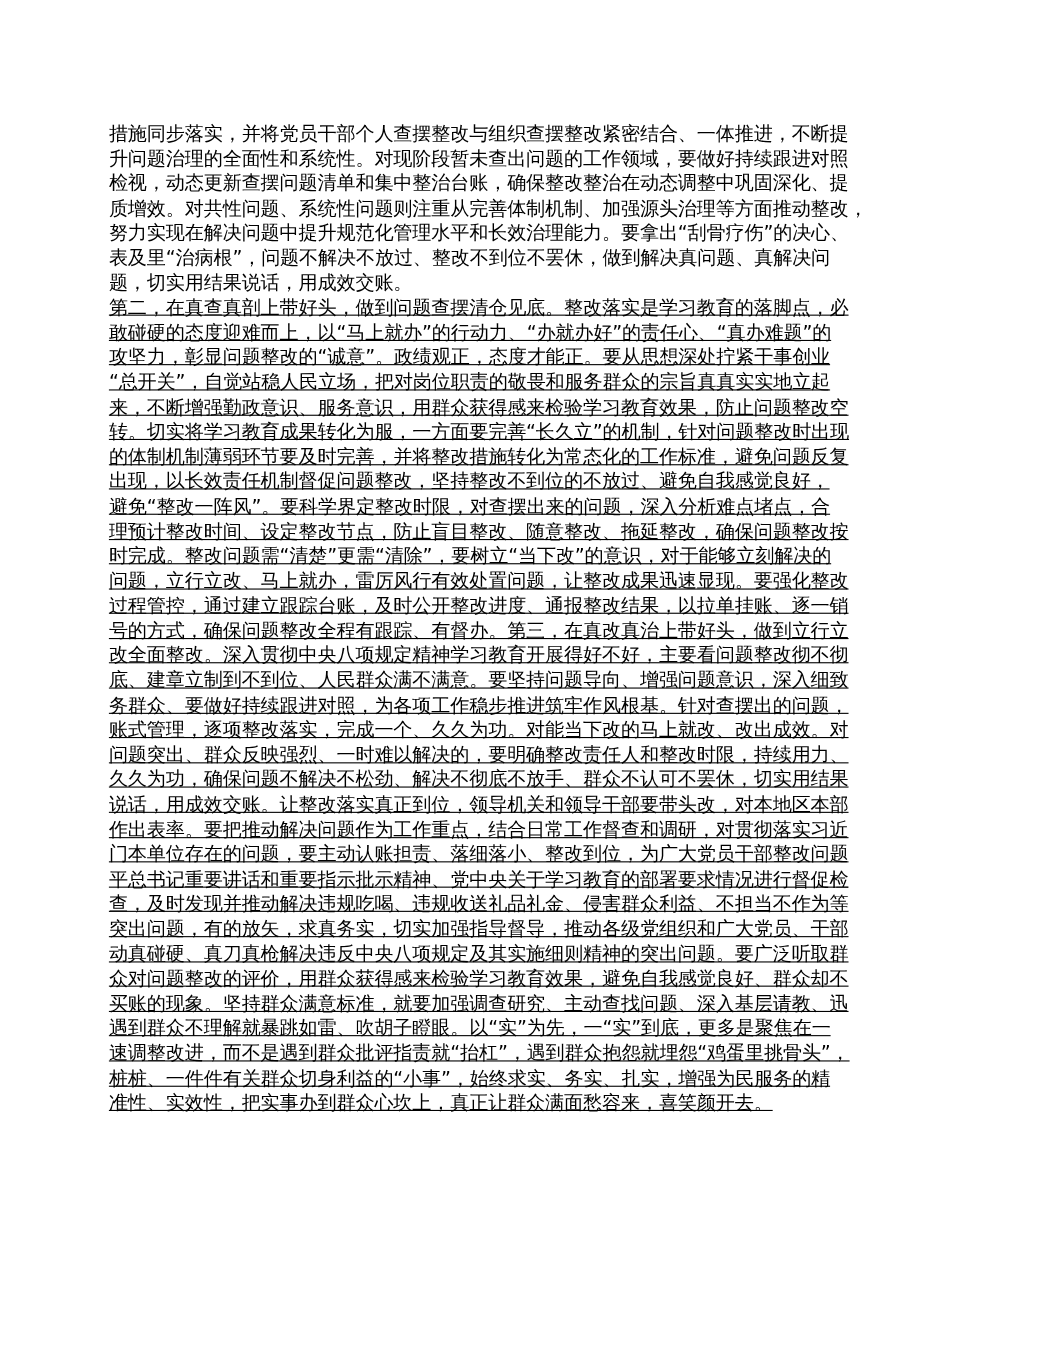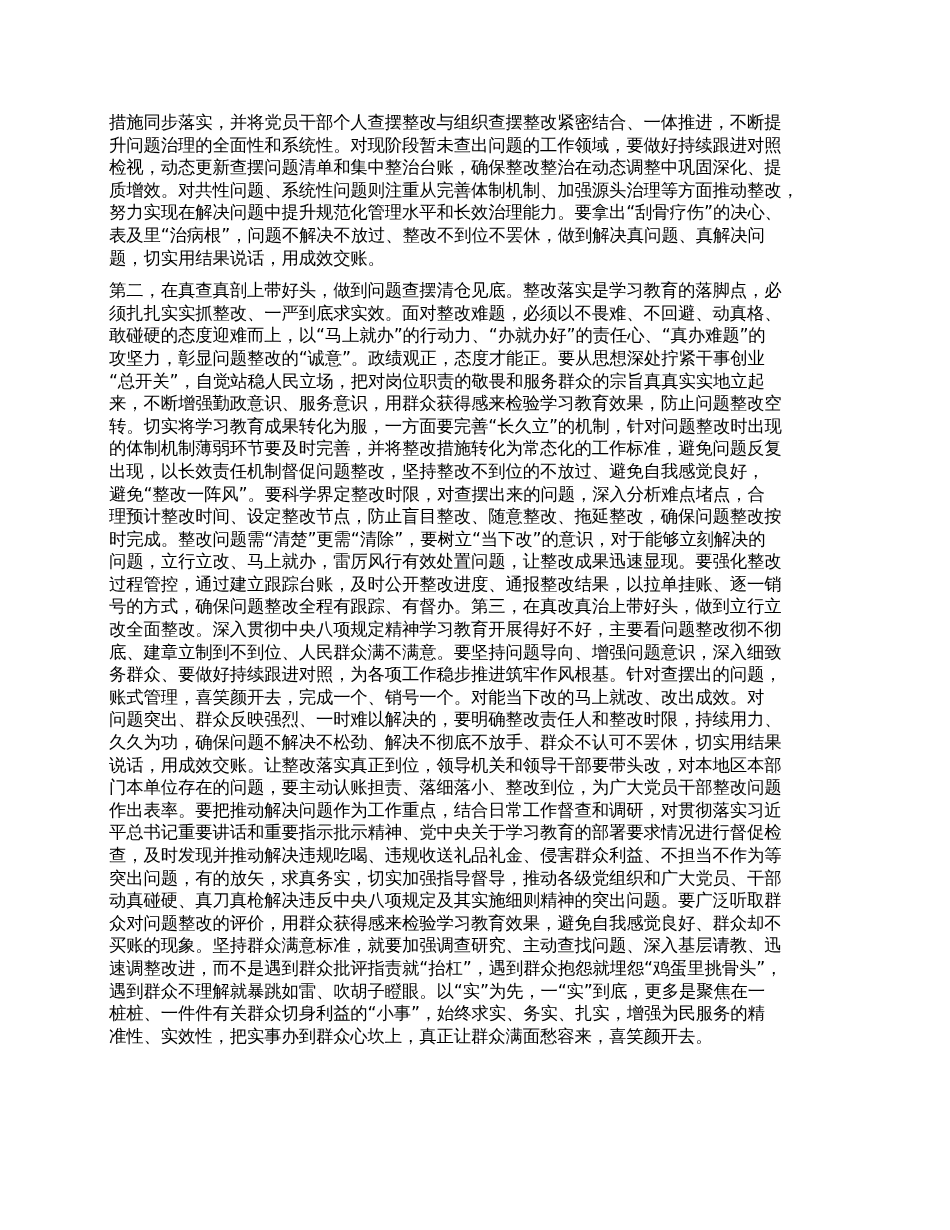"措施同步落实，并将党员干部个人查摆整改与组织查摆整改紧密结合、一体推进，不断提" .page { left: 109px -> 99px }
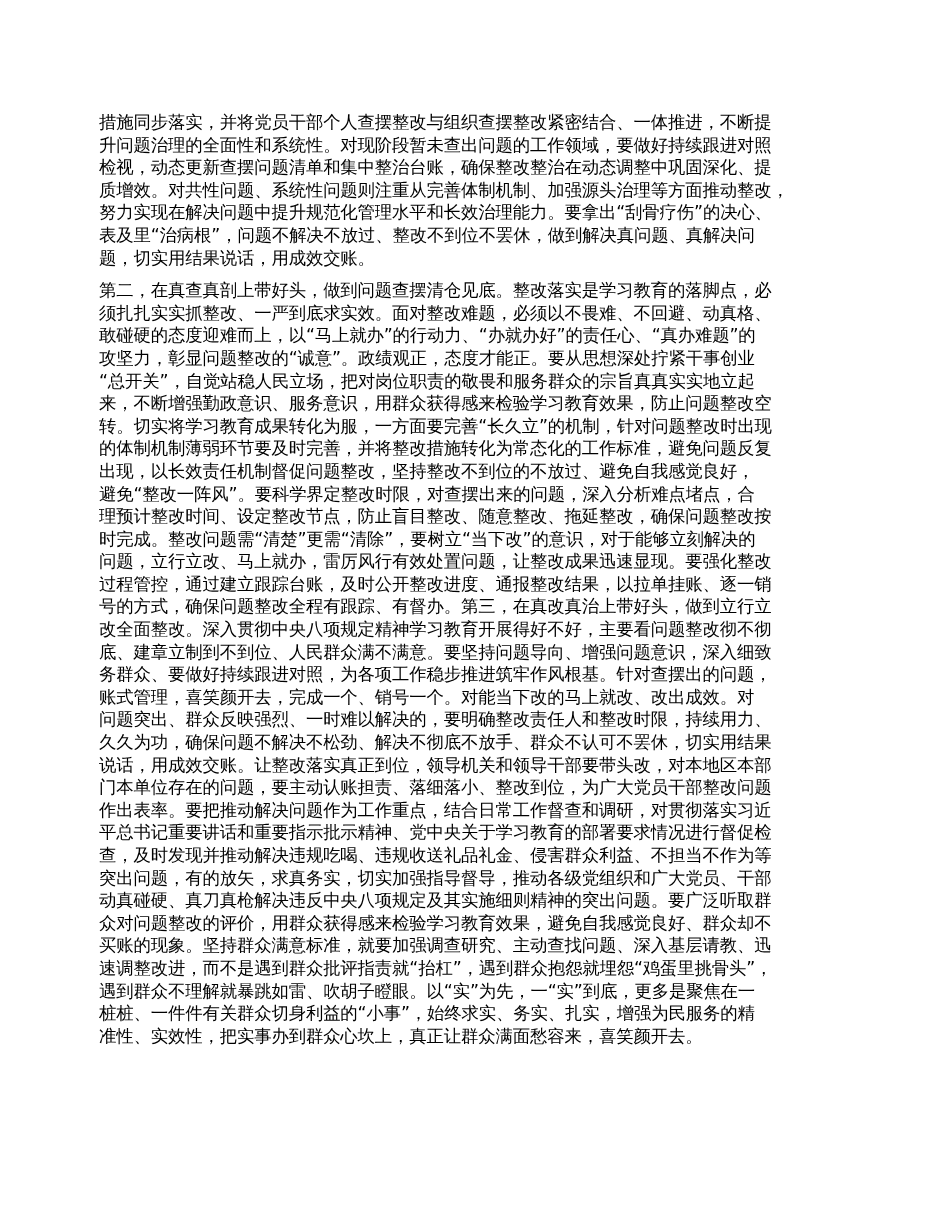"第二，在真查真剖上带好头，做到问题查摆清仓见底。整改落实是学习教育的落脚点，必" .paragraph + .paragraph { margin-top: 10px -> 0; text-decoration: none -> underline }
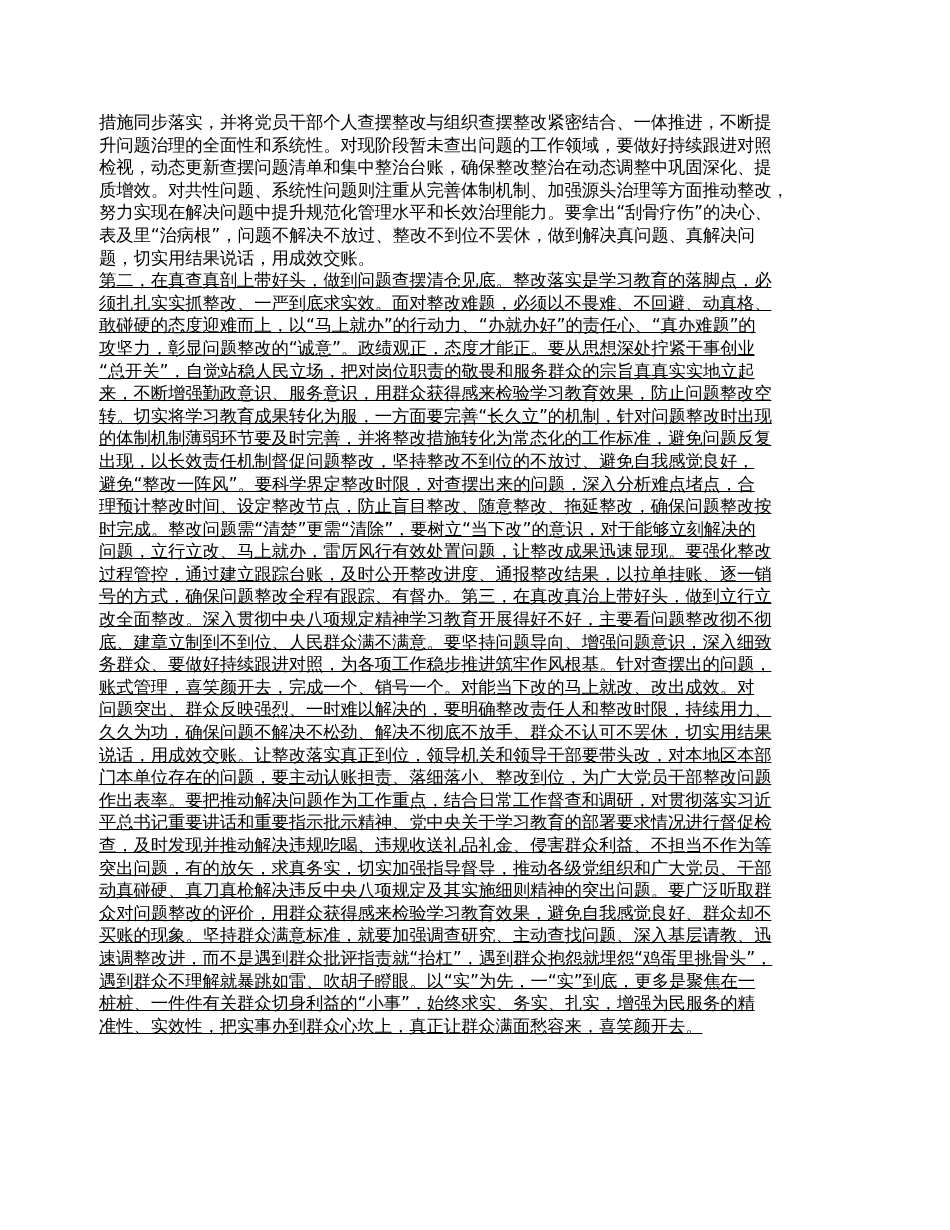"须扎扎实实抓整改、一严到底求实效。面对整改难题，必须以不畏难、不回避、动真格、" span.line { html: <span>须扎扎实实抓整改、一严到底求实效。面对整改难题，必须以不畏难、不回避、动真格、</span> -> none }
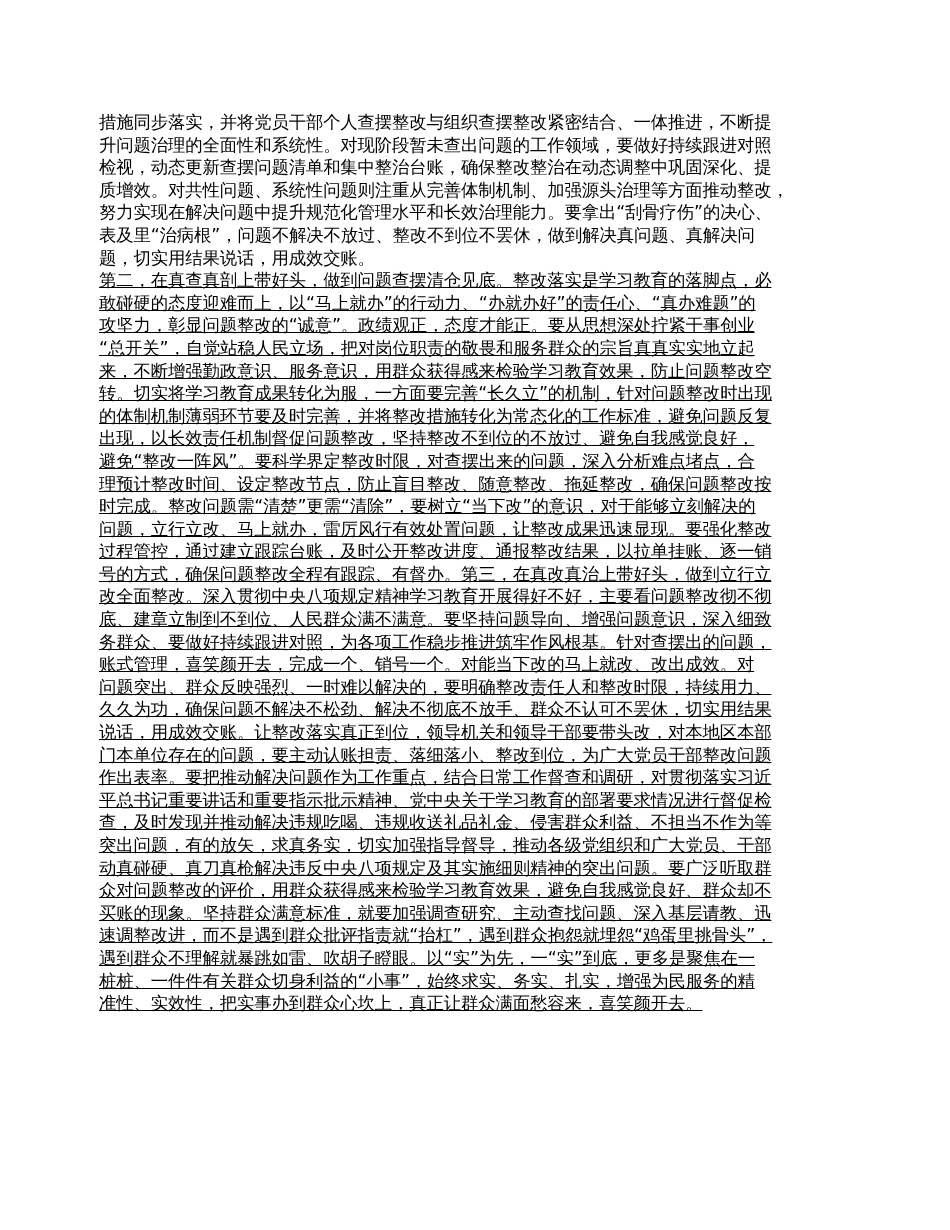"账式管理，喜笑颜开去，完成一个、销号一个。对能当下改的马上就改、改出成效。对" span.line { text: 喜笑颜开去，完成一个、销号一个 -> 逐项整改落实，完成一个、久久为功 }
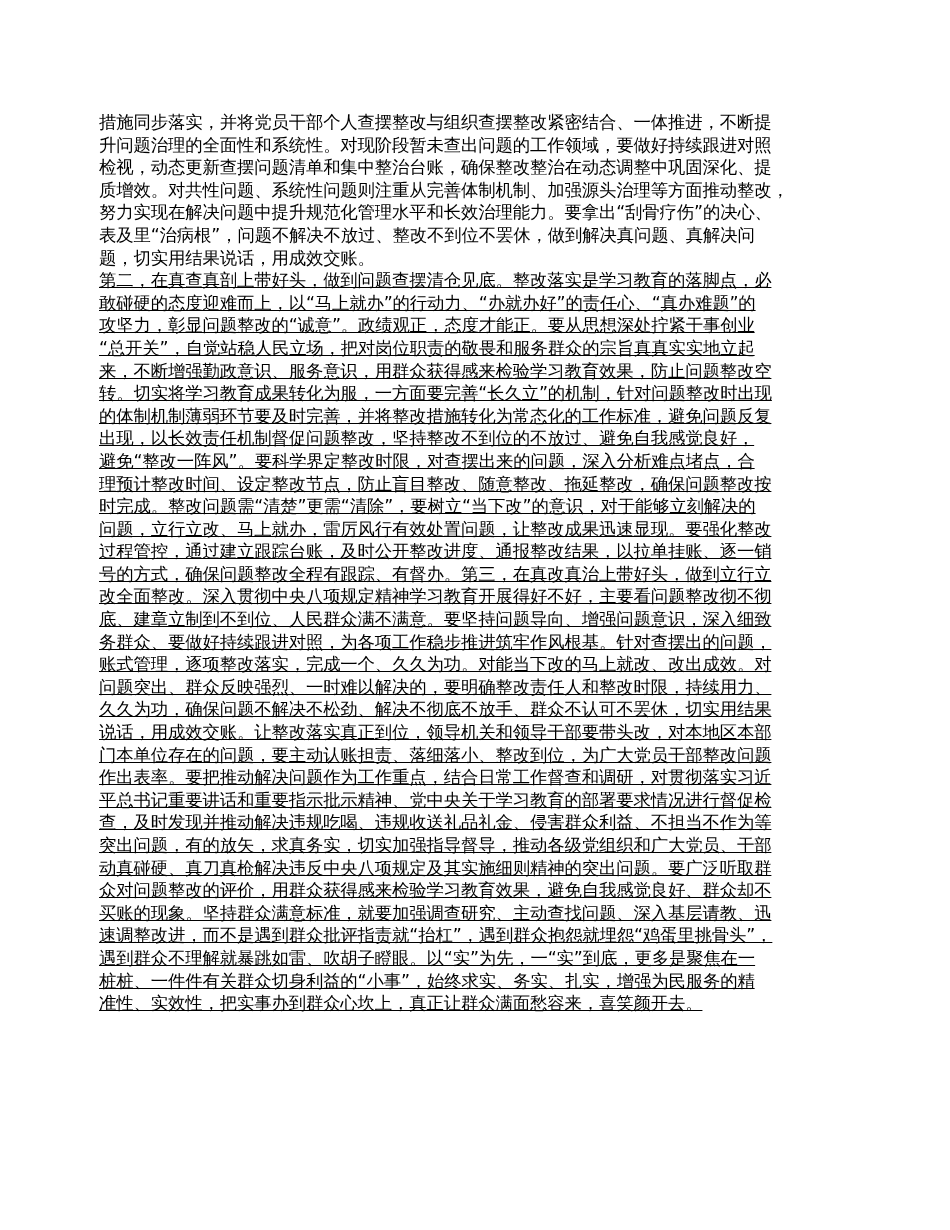"门本单位存在的问题，要主动认账担责、落细落小、整改到位，为广大党员干部整改问题" span.line { order: before "作出表率。要把推动解决问题作为工作重点，结合日常工作督查和调研，对贯彻落实习近" -> after "作出表率。要把推动解决问题作为工作重点，结合日常工作督查和调研，对贯彻落实习近" }
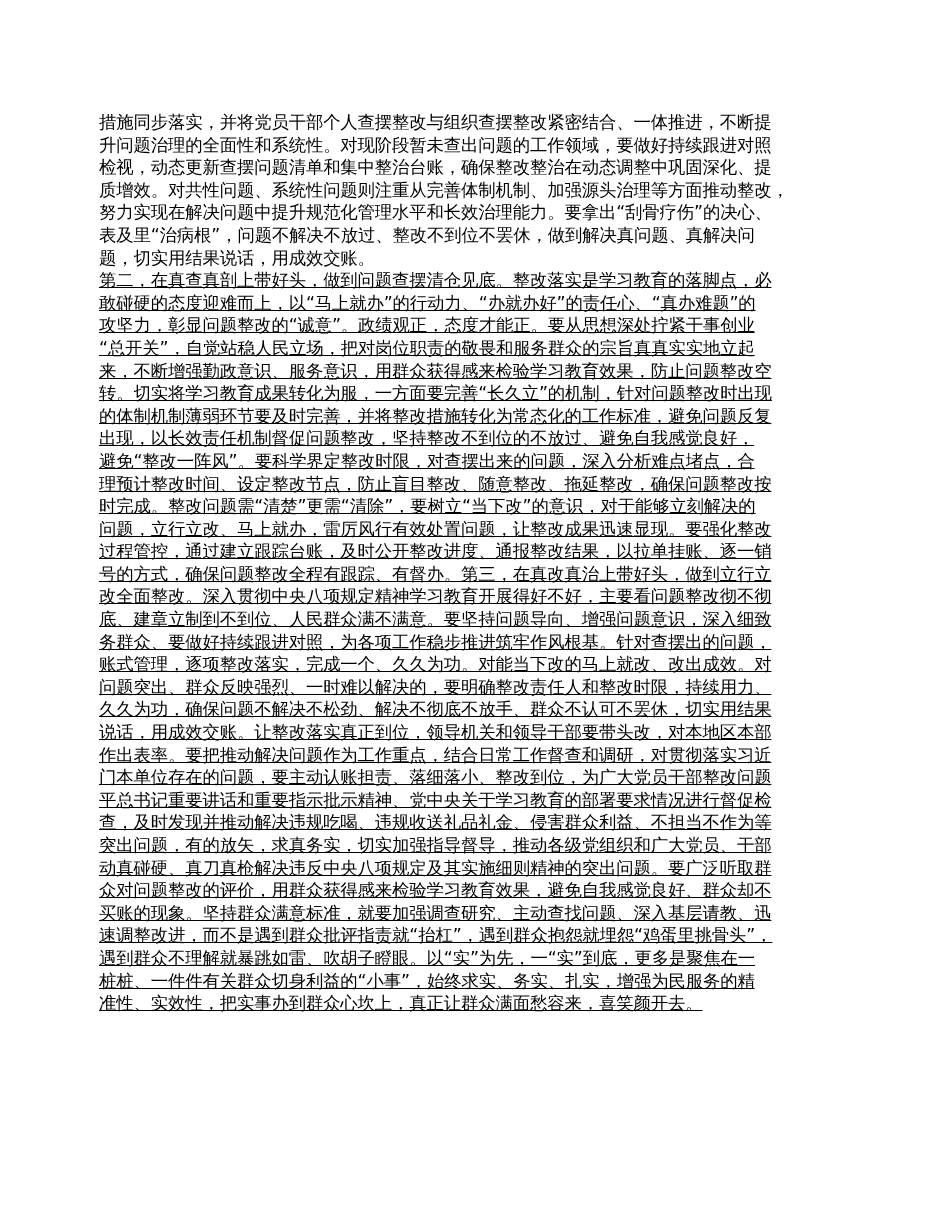"速调整改进，而不是遇到群众批评指责就“抬杠”，遇到群众抱怨就埋怨“鸡蛋里挑骨头”" span.line { order: before "遇到群众不理解就暴跳如雷、吹胡子瞪眼。以“实”为先，一“实”到底，更多是聚焦在一" -> after "遇到群众不理解就暴跳如雷、吹胡子瞪眼。以“实”为先，一“实”到底，更多是聚焦在一" }
